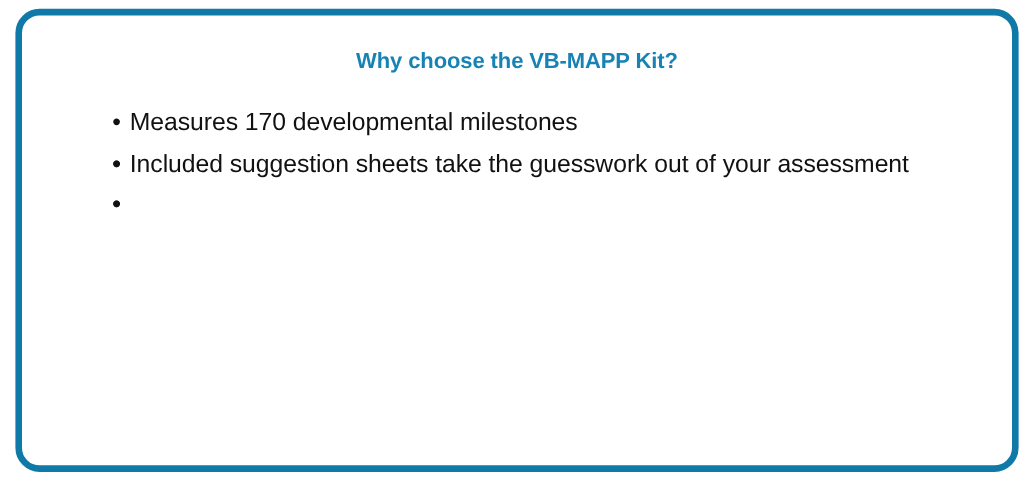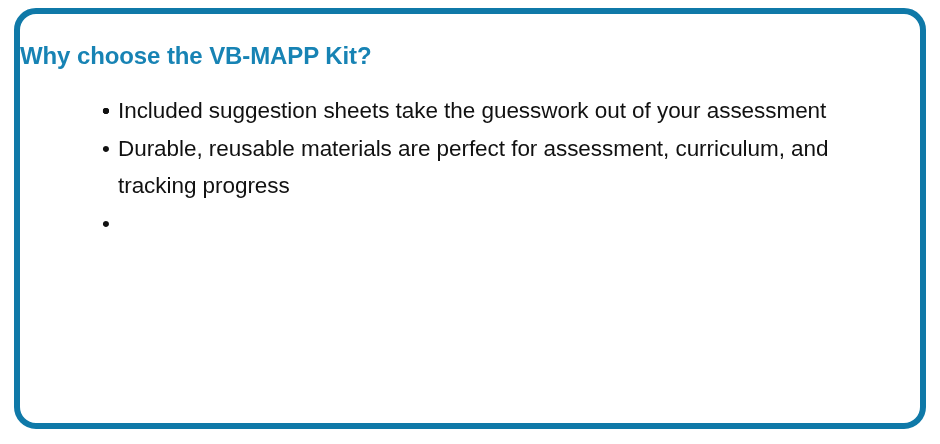"Why choose the VB-MAPP Kit?" .card-title { font-size: 24px -> 20px; text-align: none -> center }
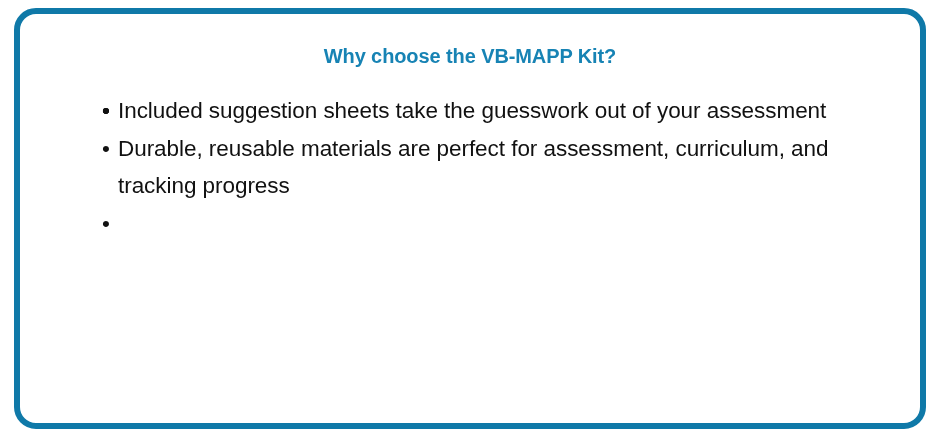"Measures 170 developmental milestones" span.benefit-text { html: none -> <span>Measures 170 developmental milestones</span> }
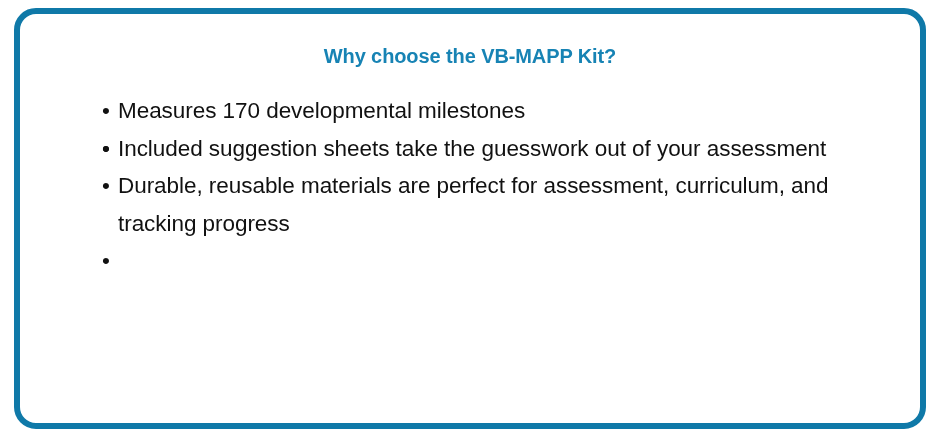"Durable, reusable materials are perfect" span.benefit-text { html: <span>Durable, reusable materials are perfect for assessment, curriculum, and tracking progress</span> -> none }
